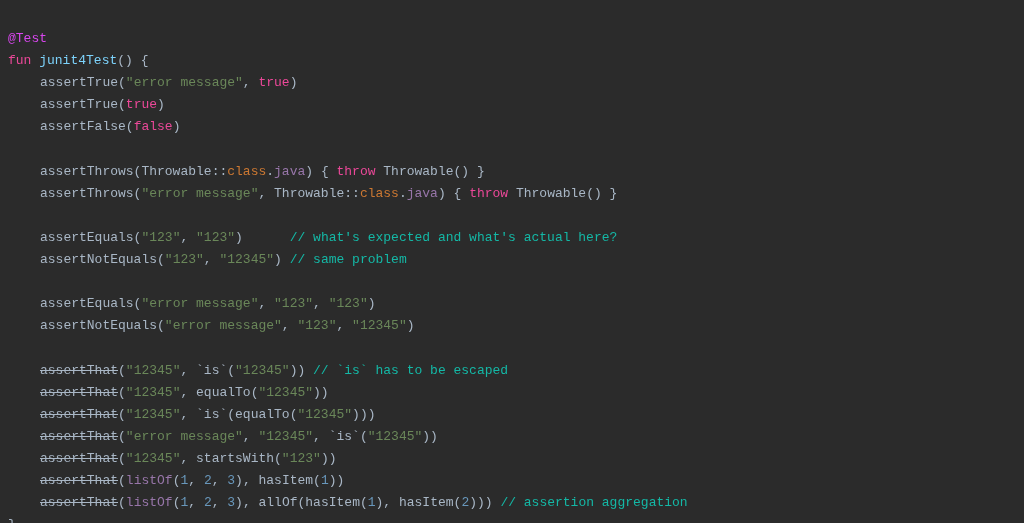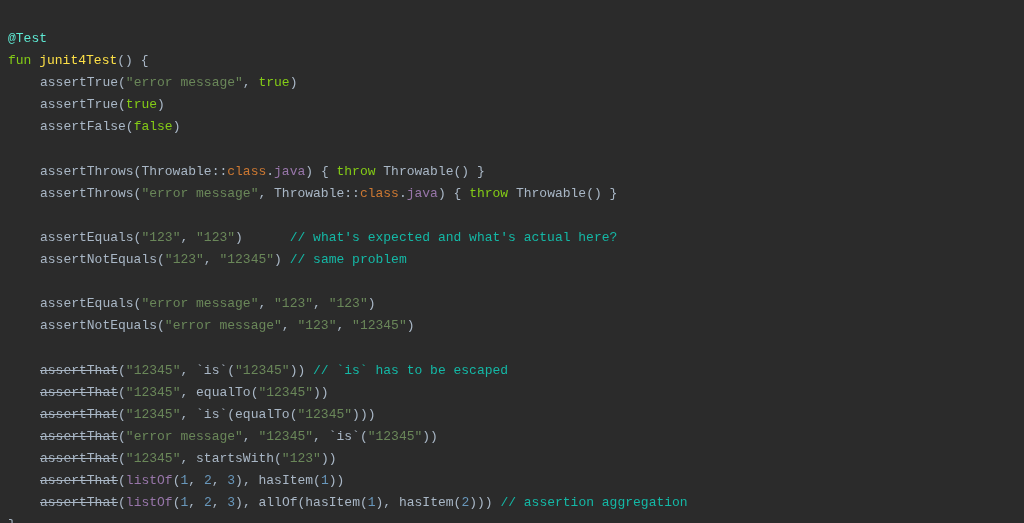"@Test" .annot { color: #5eead4 -> #d946ef }
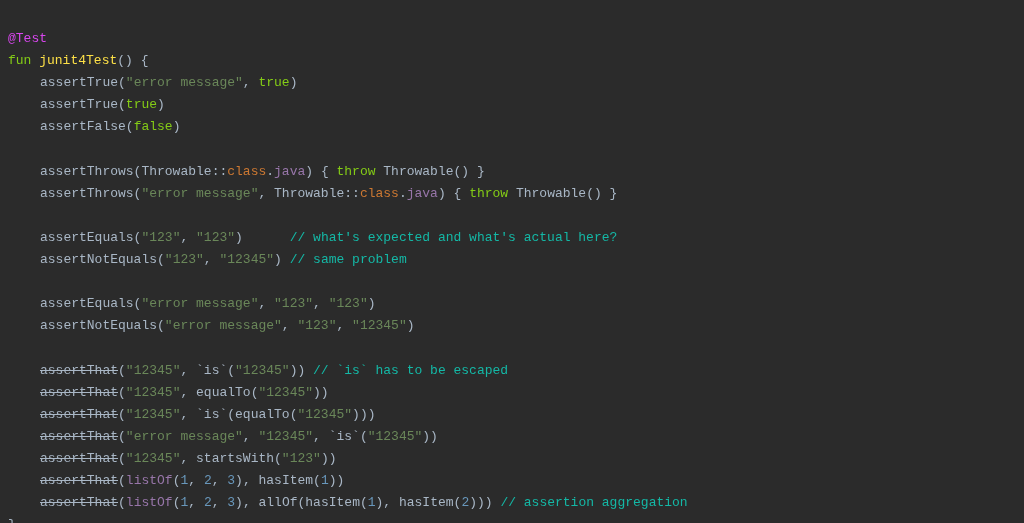"fun" .kw { color: #84cc16 -> #ec4899 }
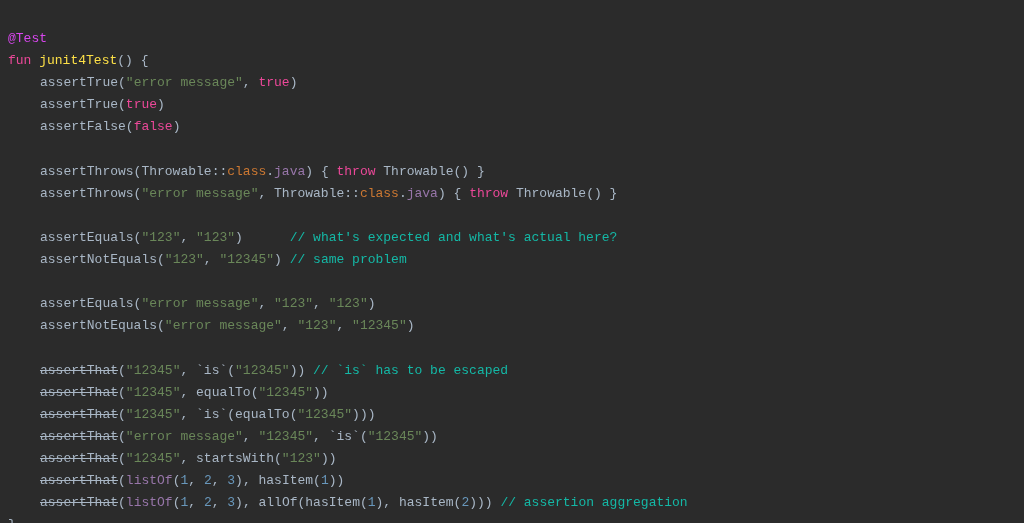"junit4Test" .fn { color: #fde047 -> #7dd3fc }
